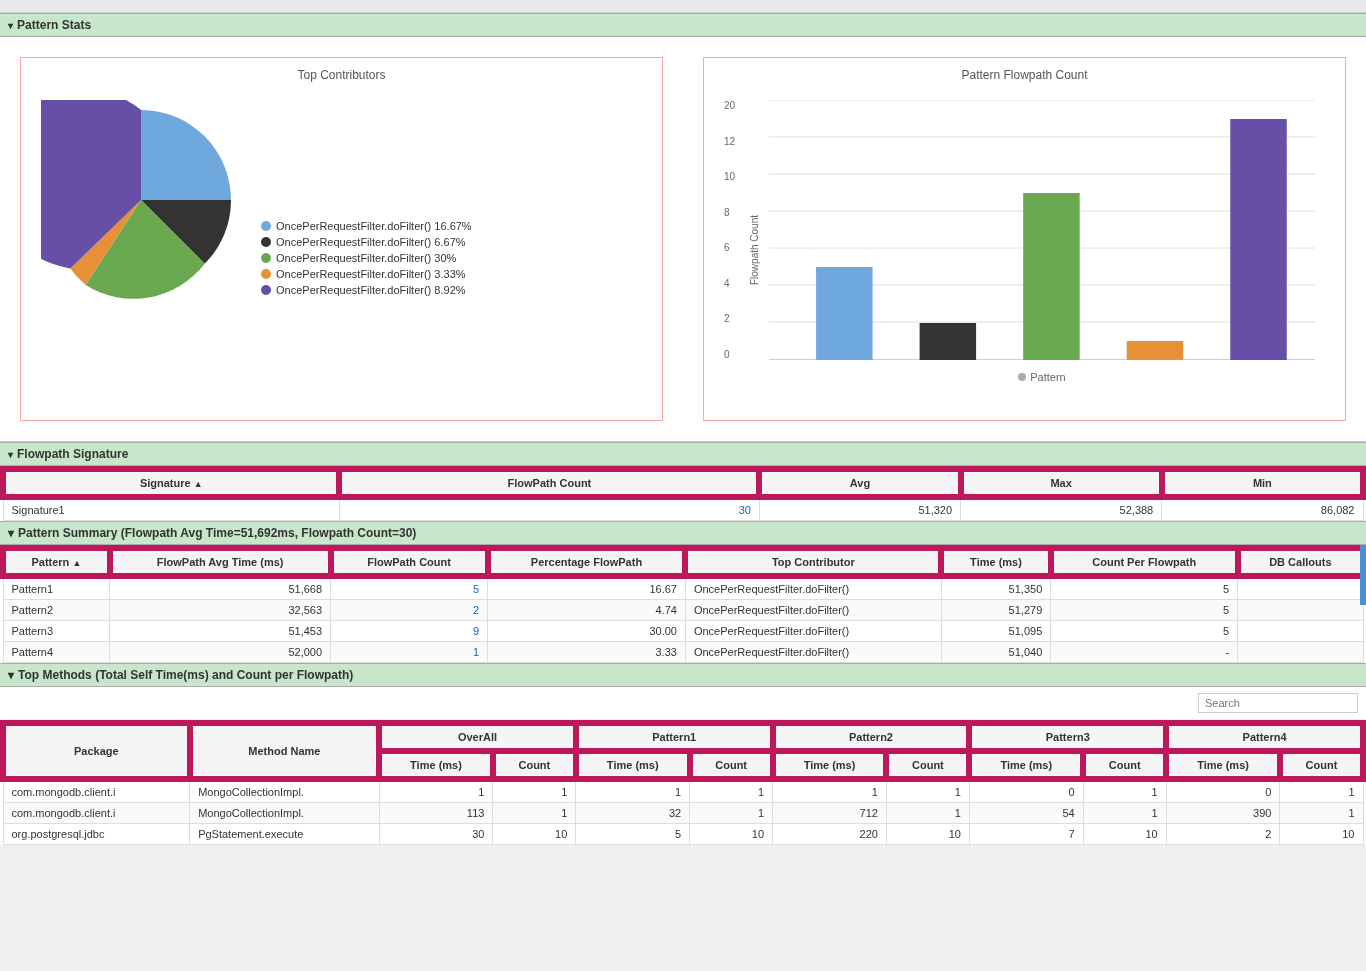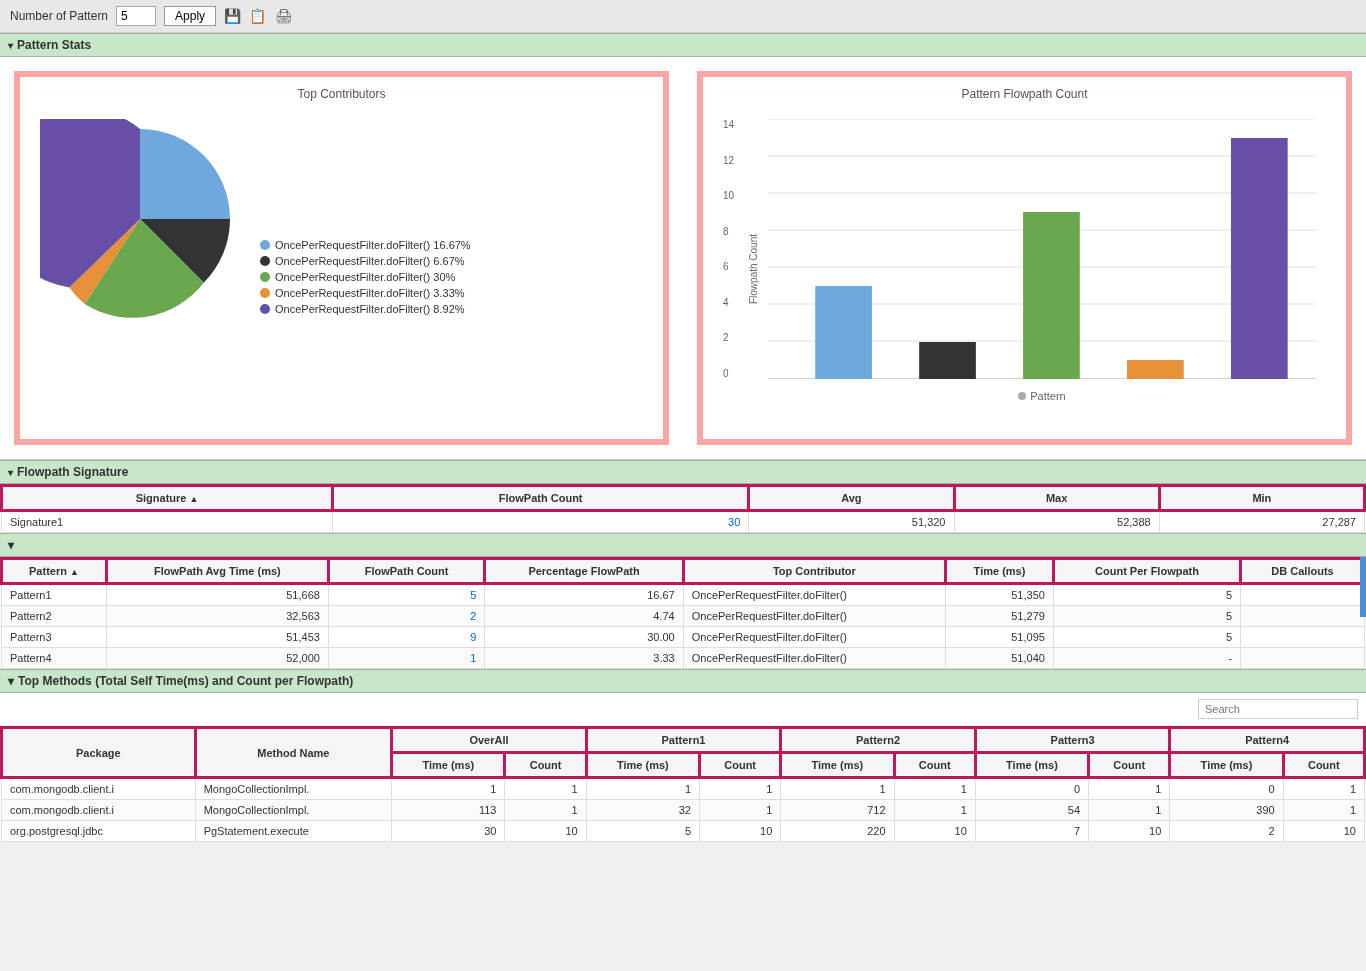"Number of Pattern" div.top-bar-right { html: <div> <label>Number of Pattern</label> <input> <button>Apply</button> <button>💾</button> <button>📋</button> <button>🖨</button> </div> -> none }
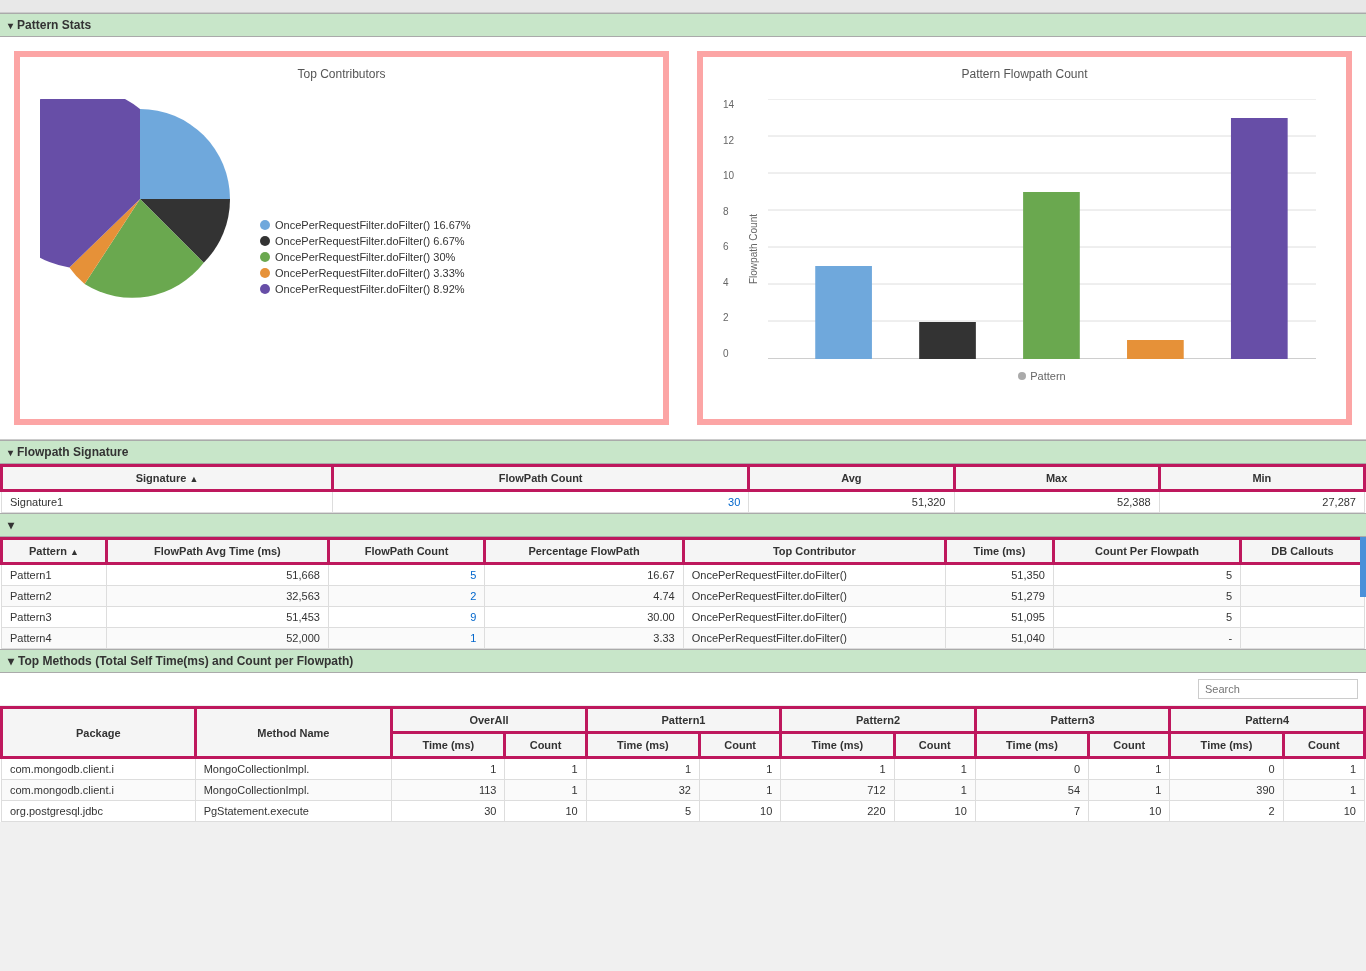"Top Contributors" .chart-panel { border: 6px solid #fca5a5 -> 1px solid #fca5a5; margin: 14px -> 20px }
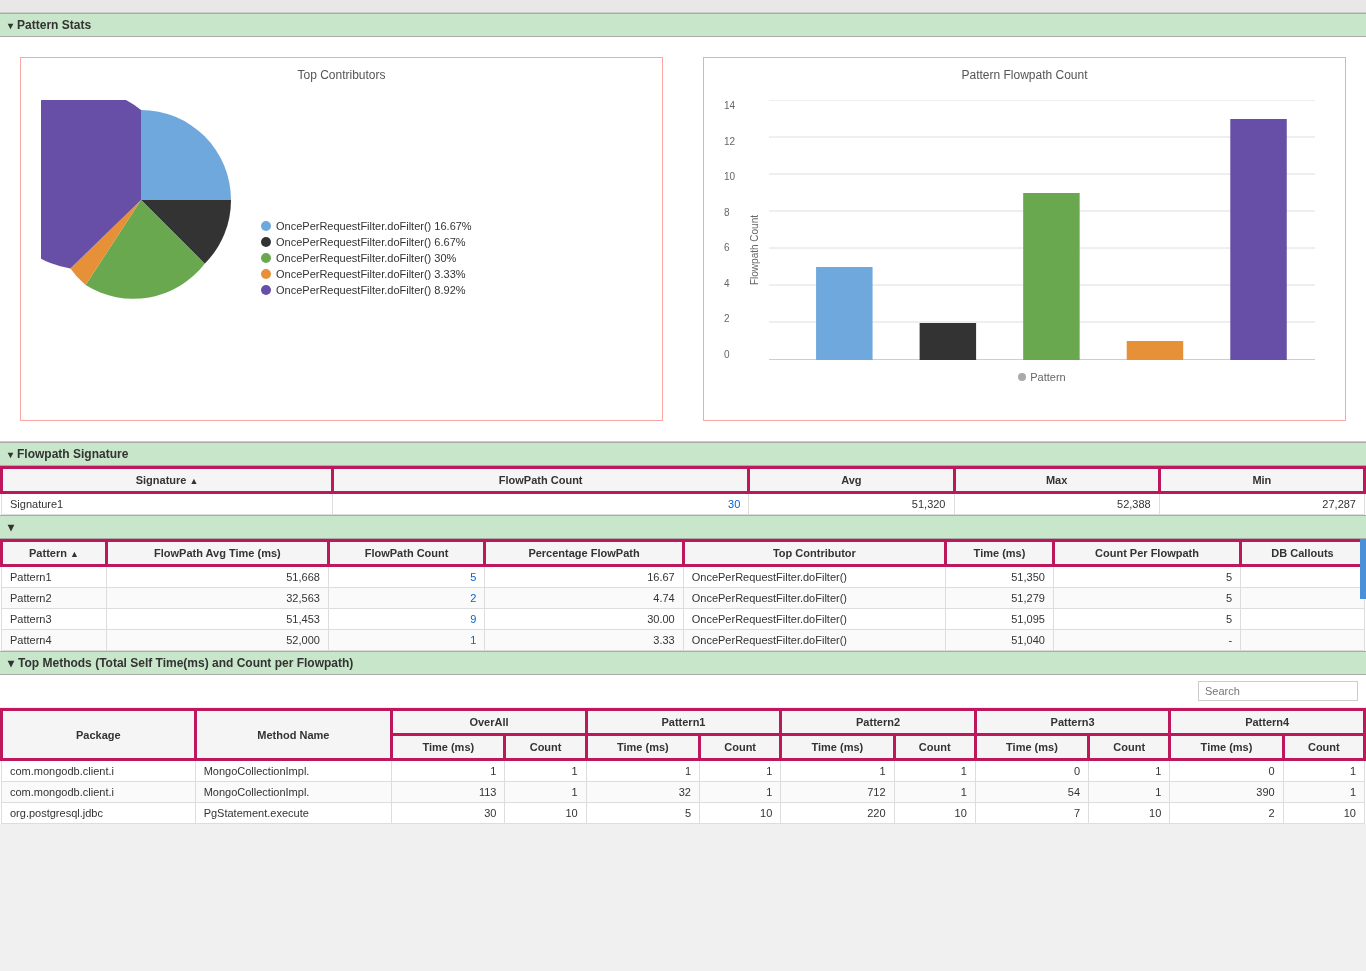"14" span { text: 14 -> 20 }
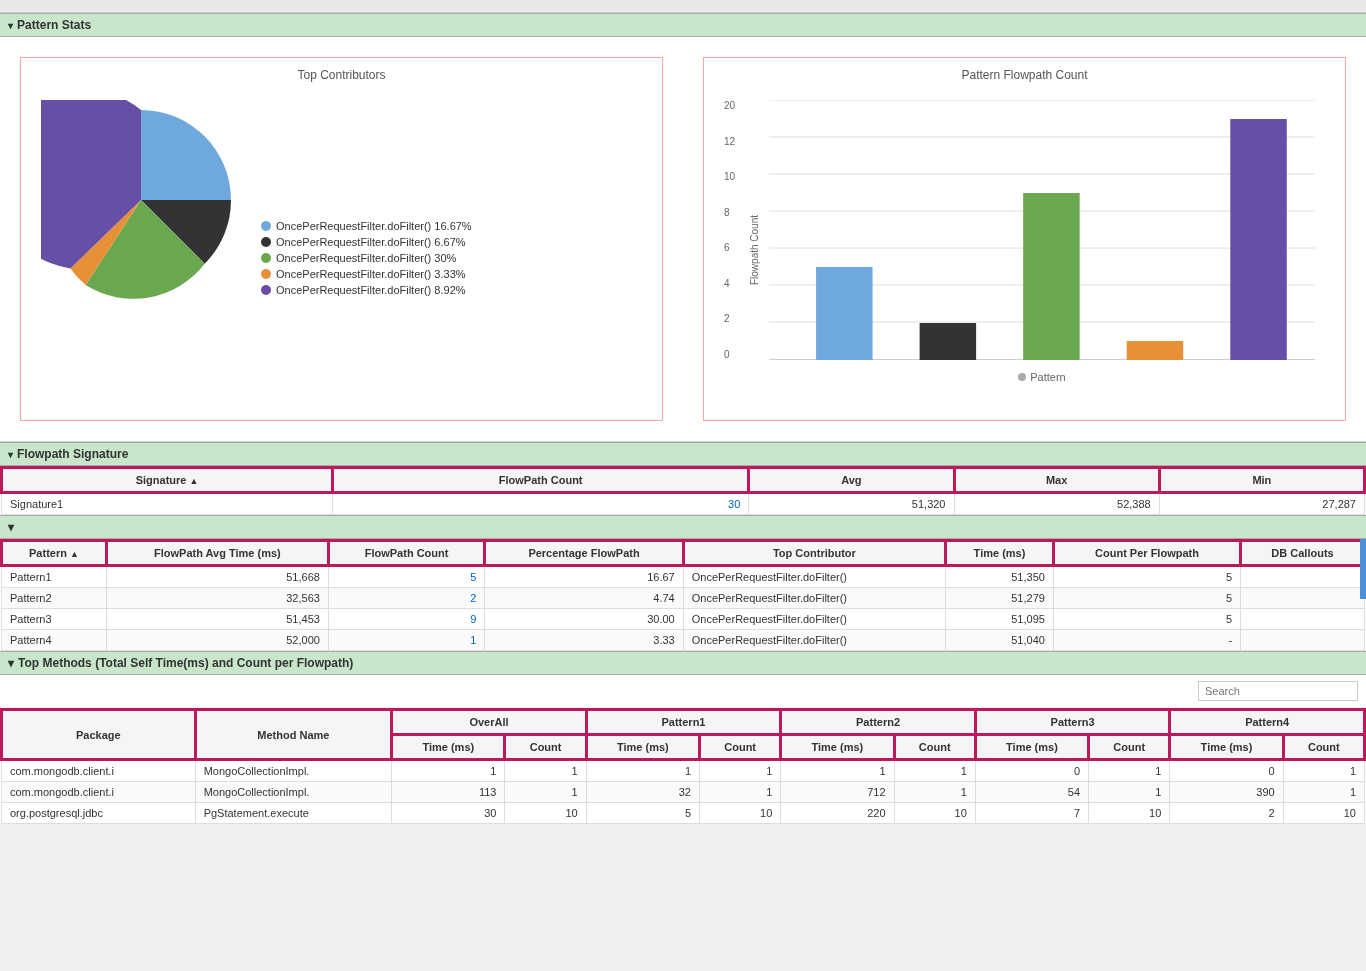"Signature ▲" th { border: 3px solid #be185d -> 6px solid #be185d }
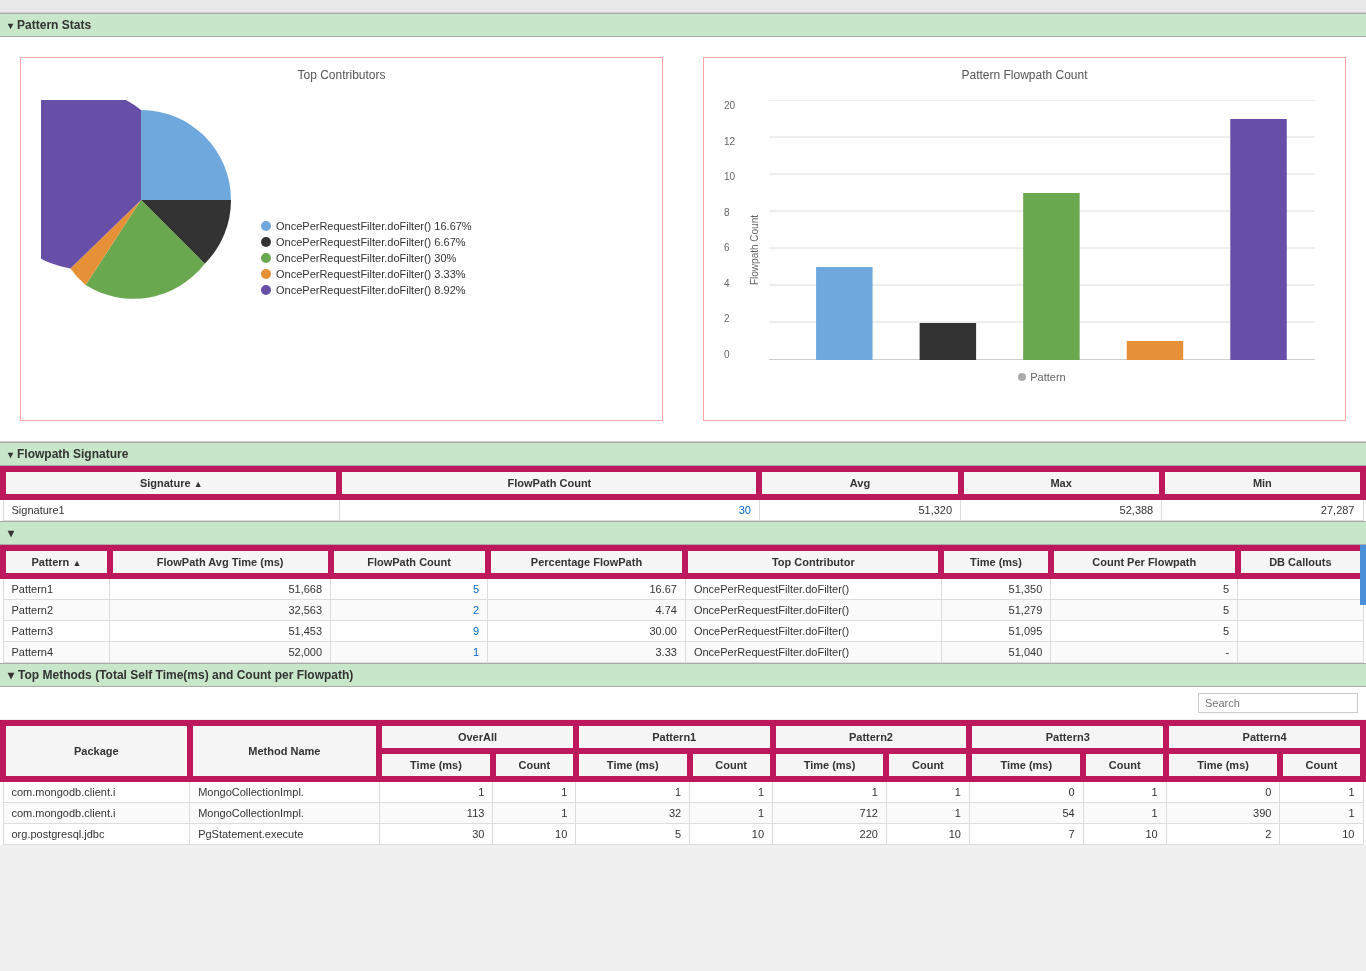"27,287" td.right { text: 27,287 -> 86,082 }
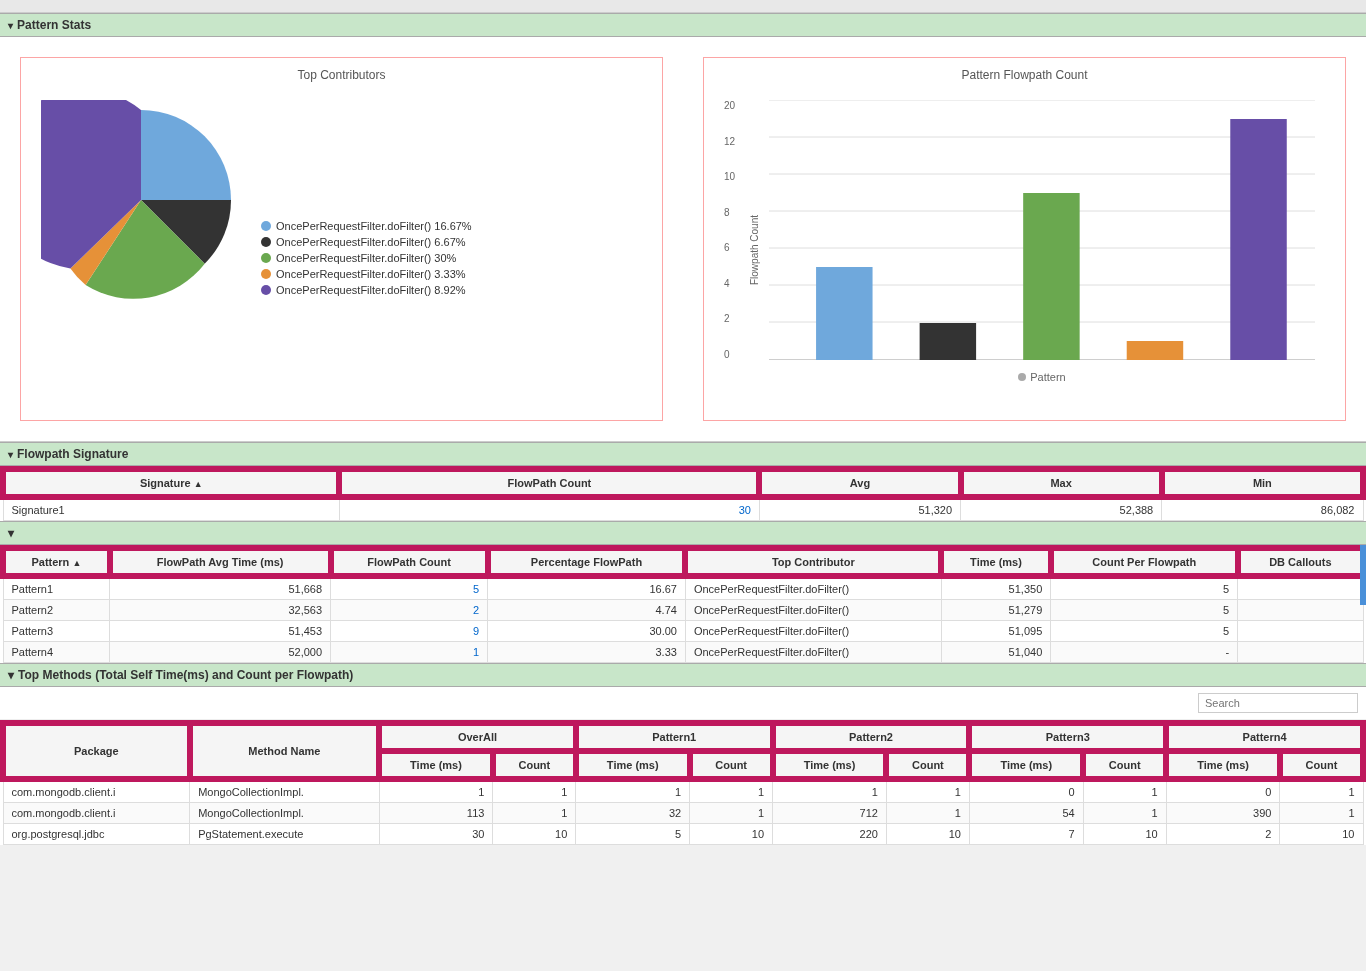"Pattern Summary (Flowpath Avg" span { html: none -> <span>Pattern Summary (Flowpath Avg Time=51,692ms, Flowpath Count=30)</span> }
